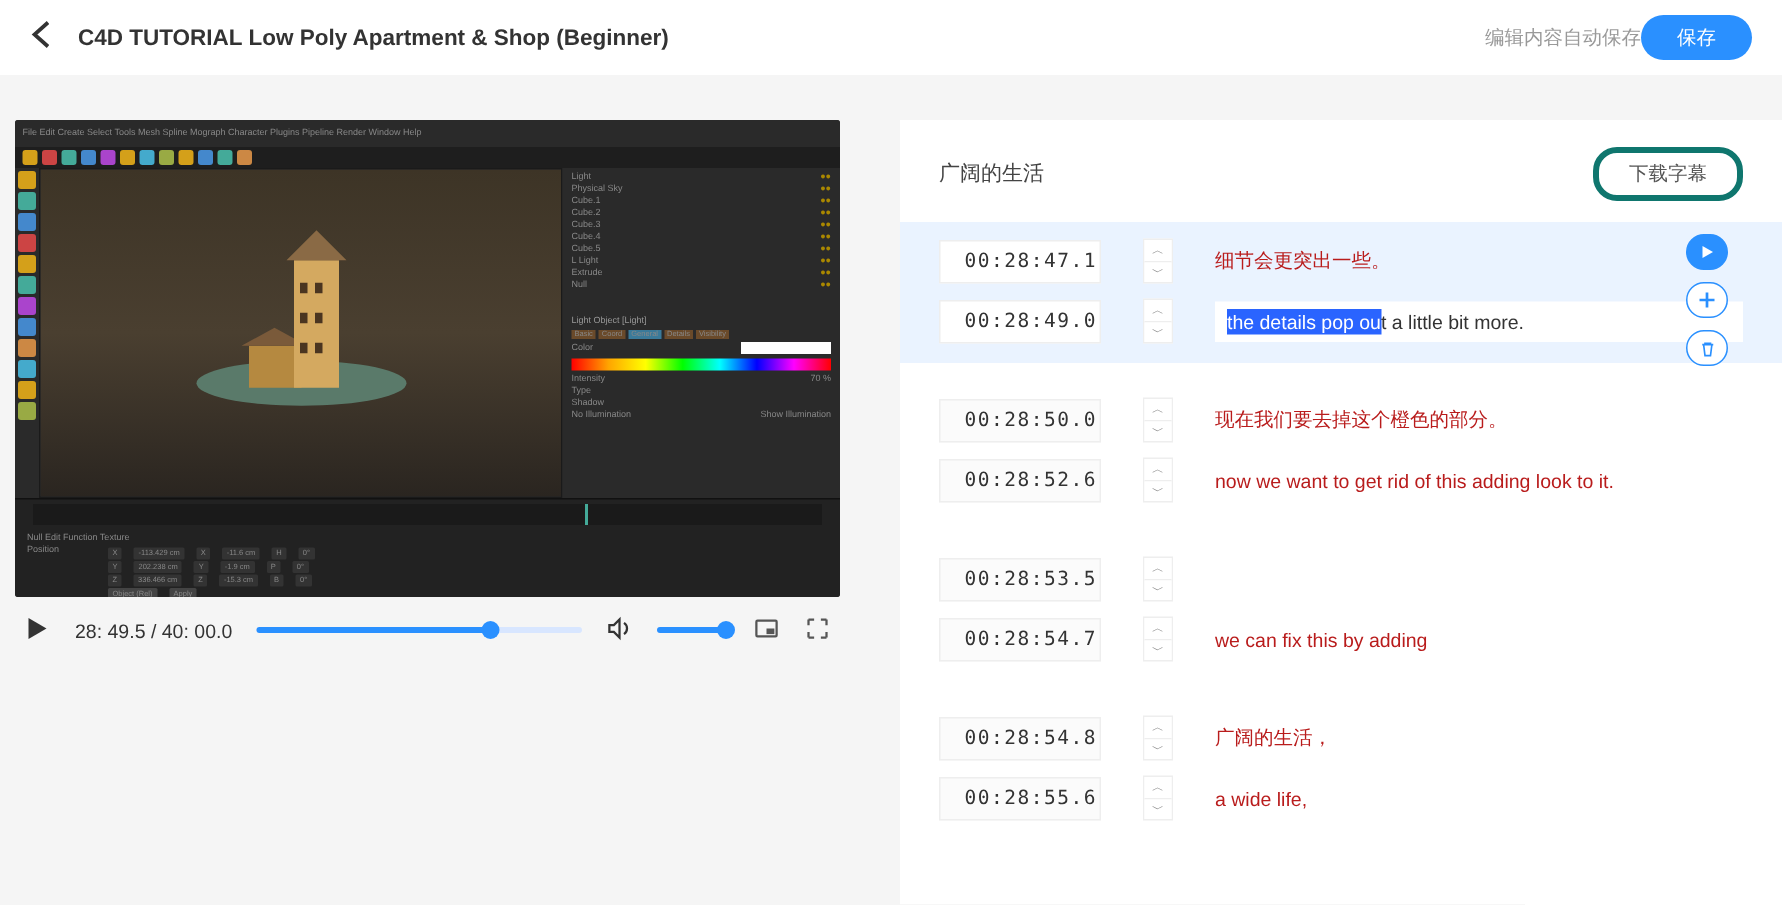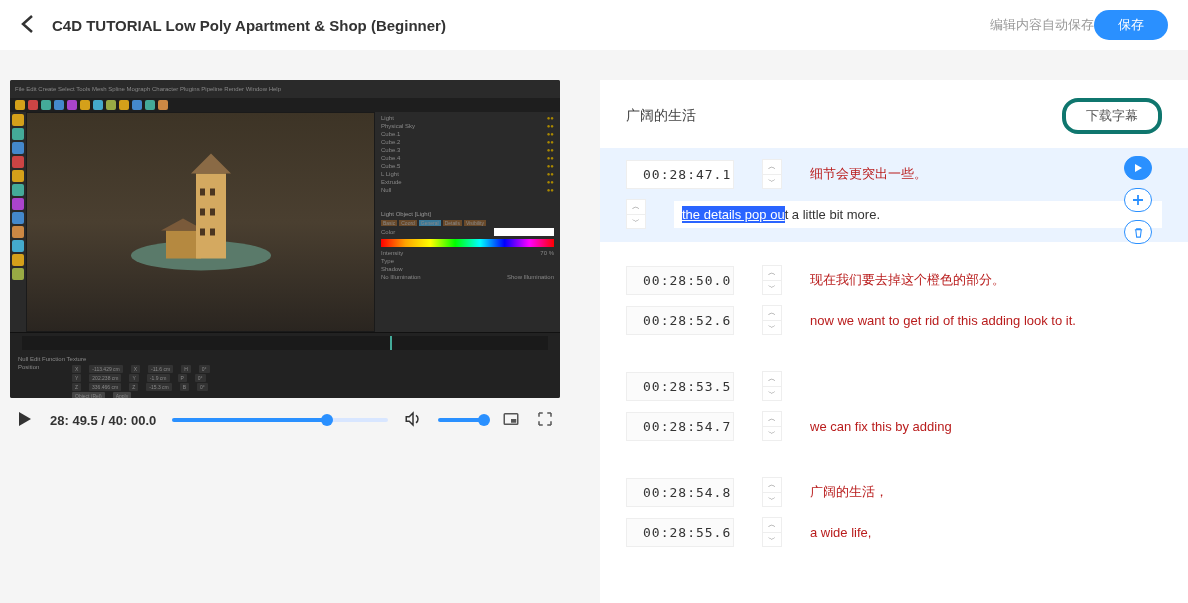"00:28:49.0" span.ts-box { html: none -> <span>00:28:49.0</span> }
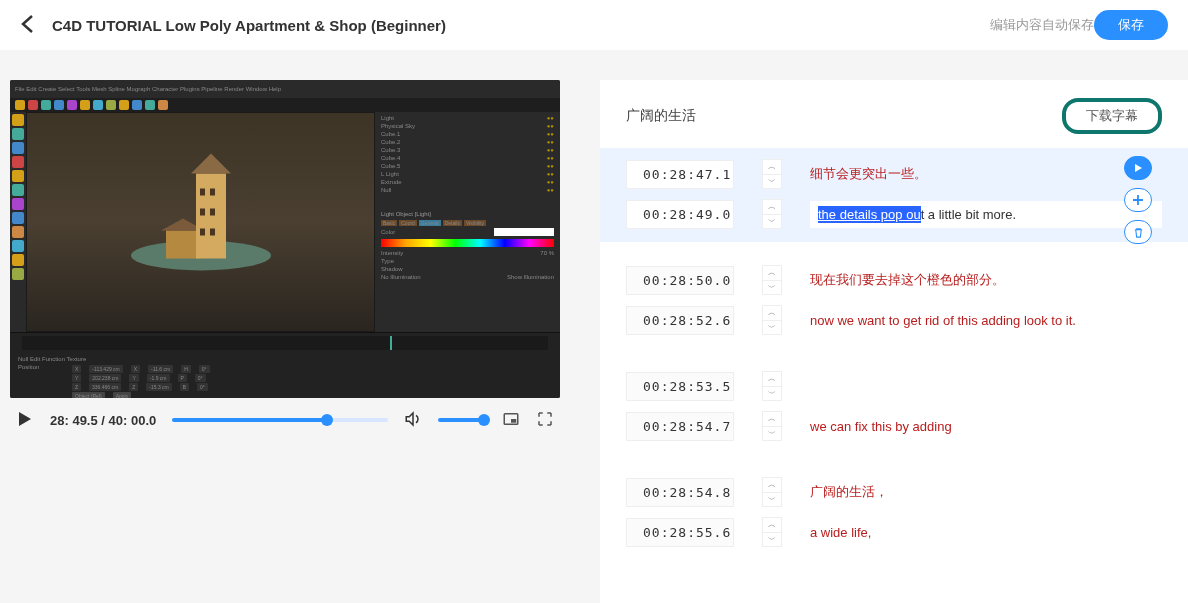"the details pop ou" .hl { text-decoration: underline -> none }
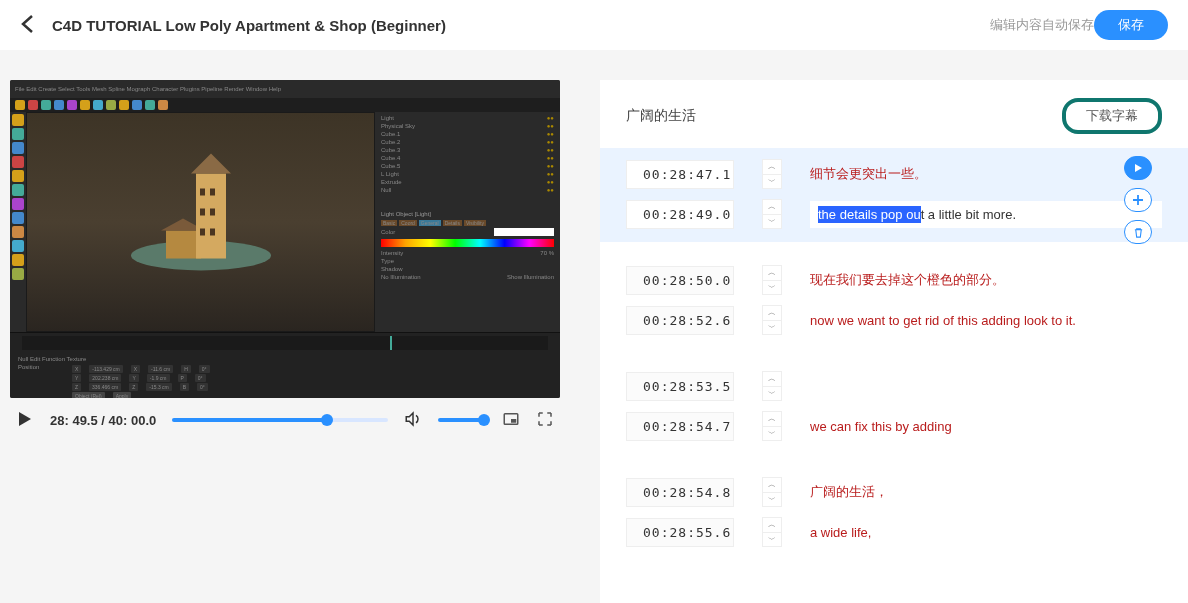"28: 49.5 / 40: 00.0" .controls { font-weight: bold -> none }
